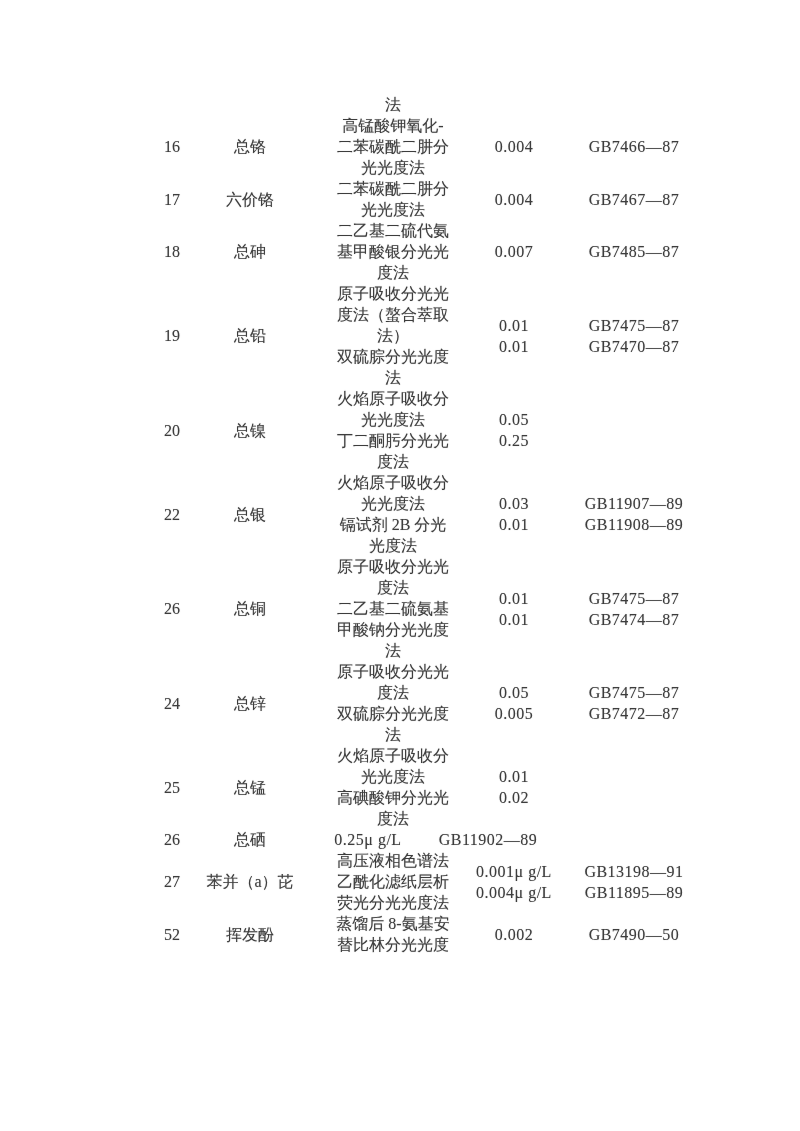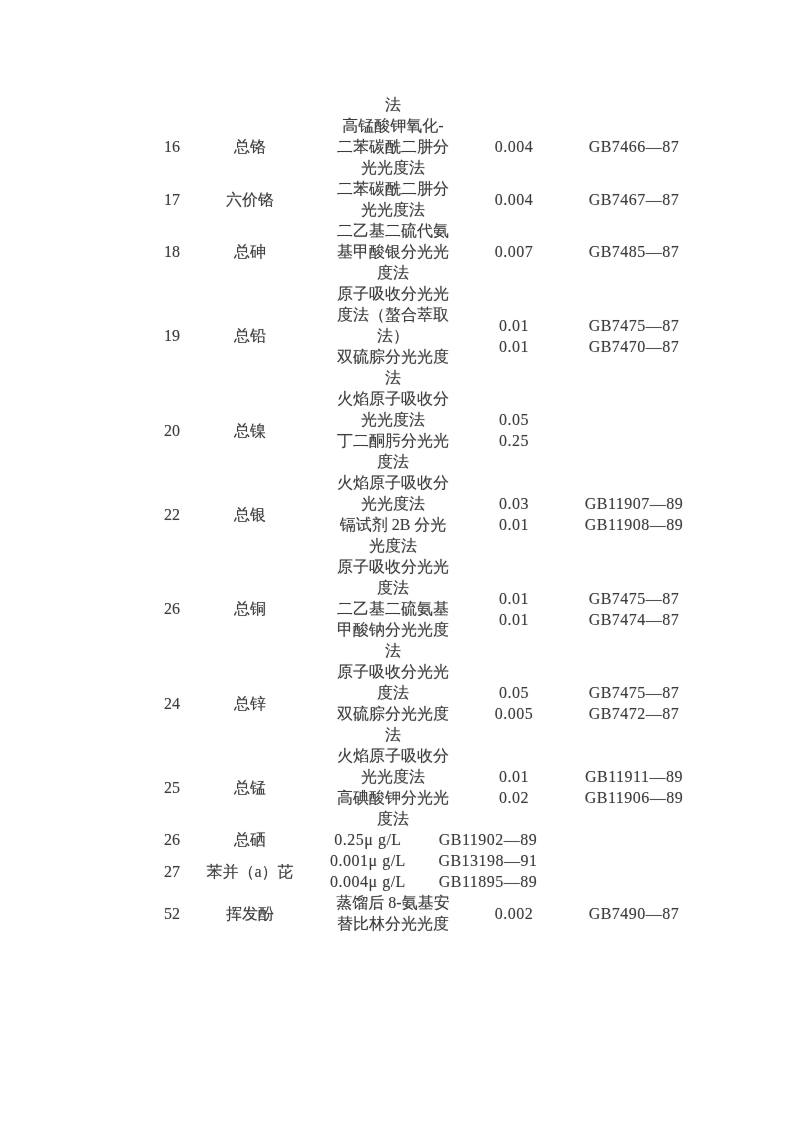"GB11911—89" div.cell { html: <div>GB11911—89 GB11906—89</div> -> none }
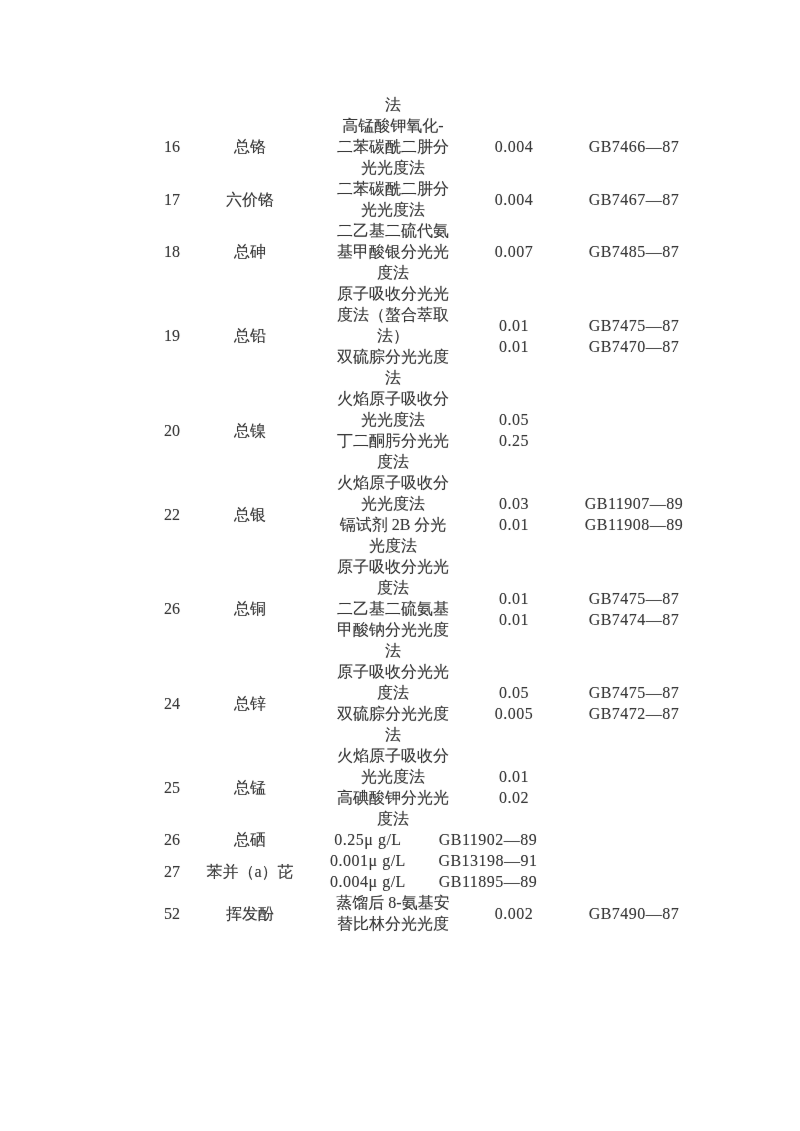"高压液相色谱法" div.cell { html: none -> <div>高压液相色谱法 乙酰化滤纸层析 荧光分光光度法</div> }
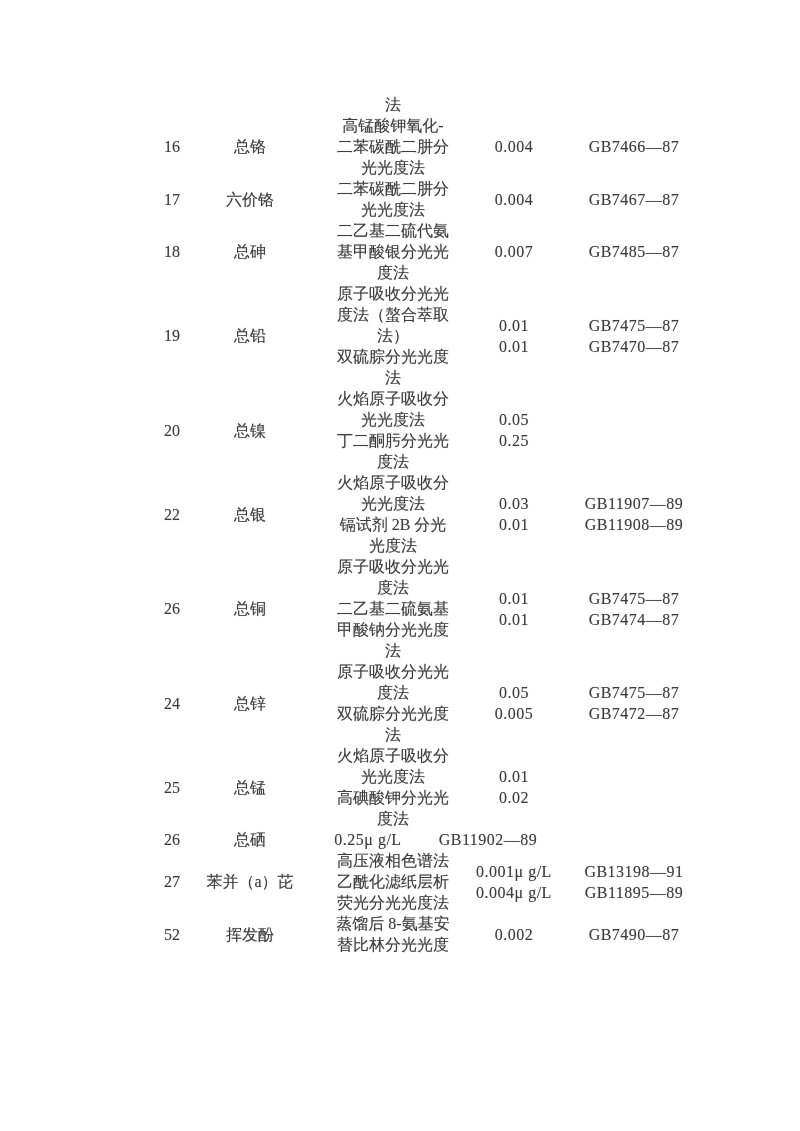"GB7490—87" div.cell { text: 87 -> 50 }
